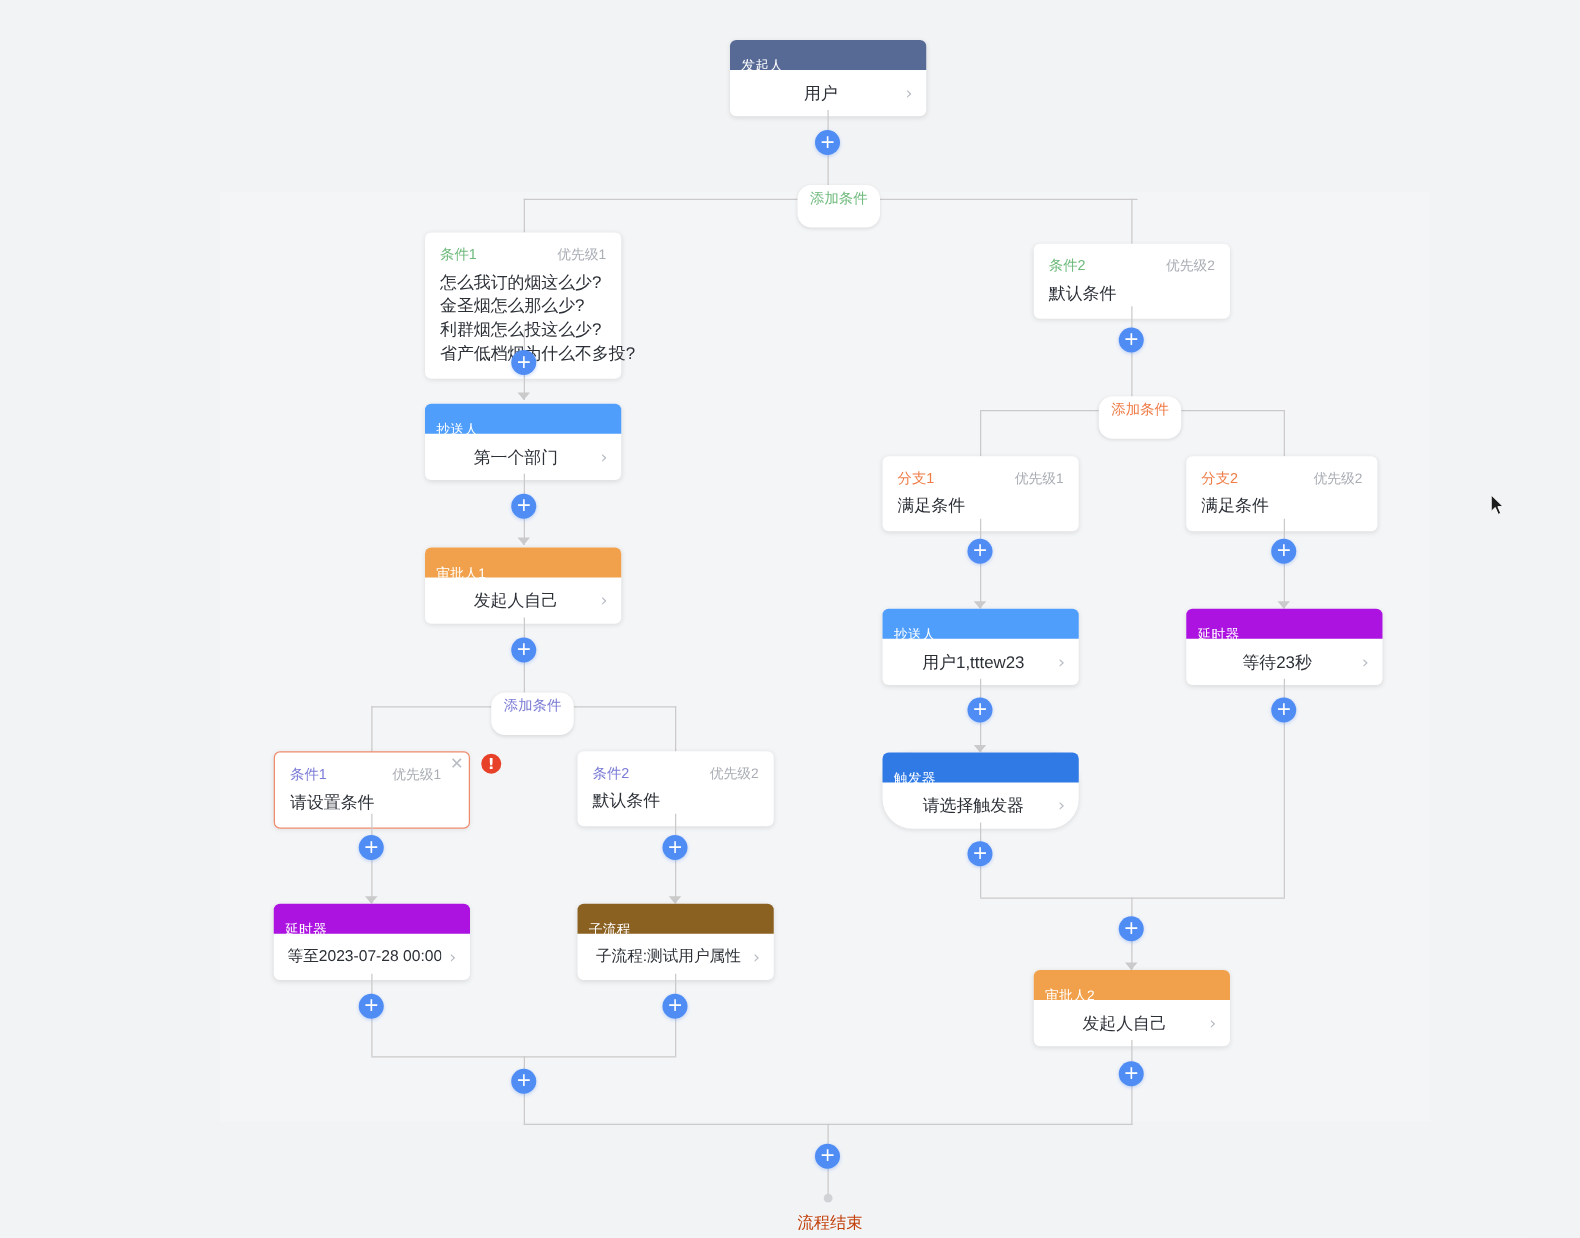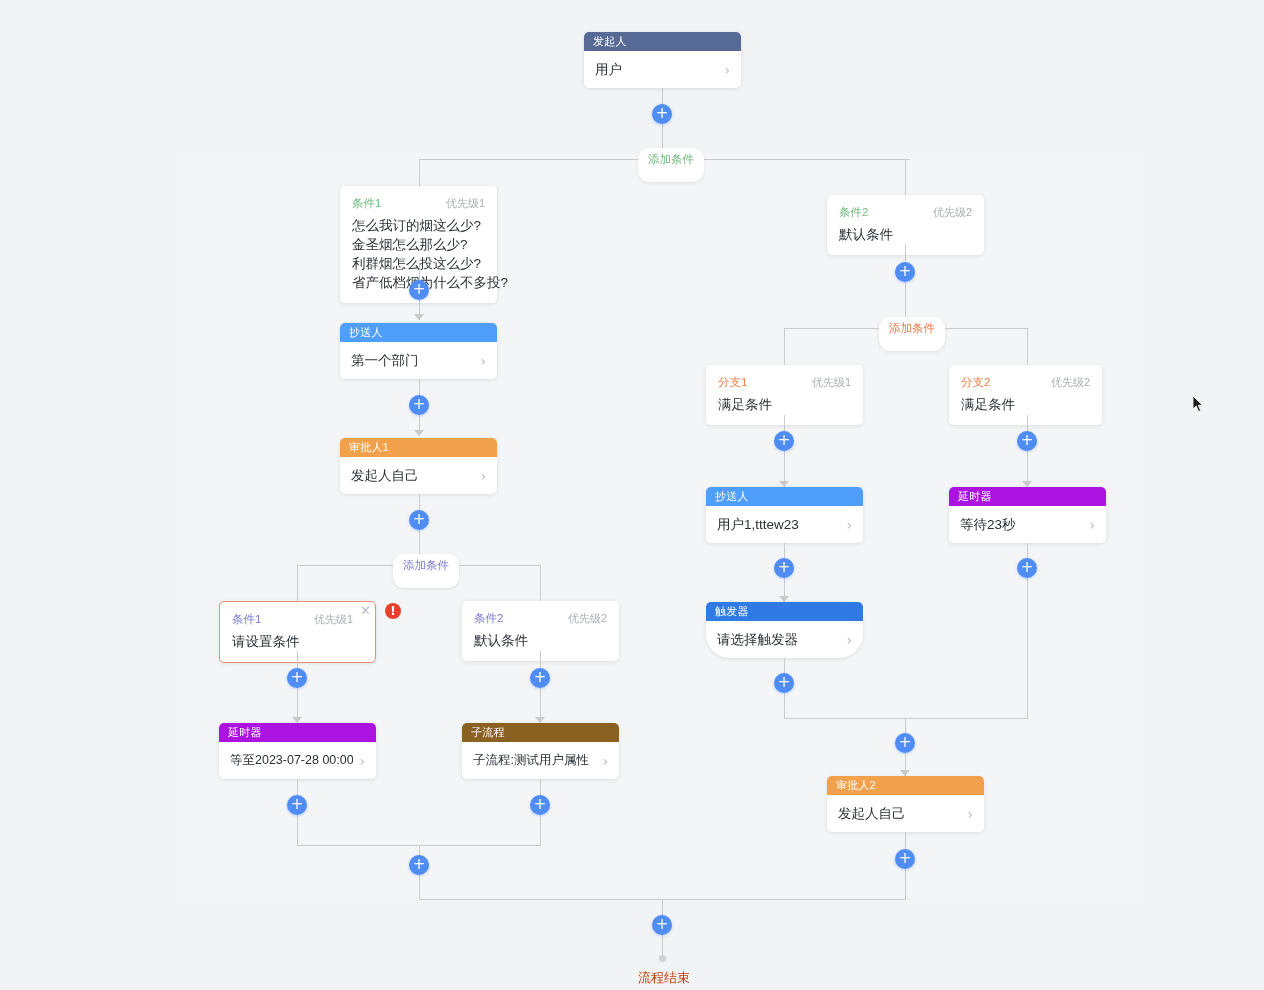"发起人" .node-head { padding: 0 9px -> 12px 9px }
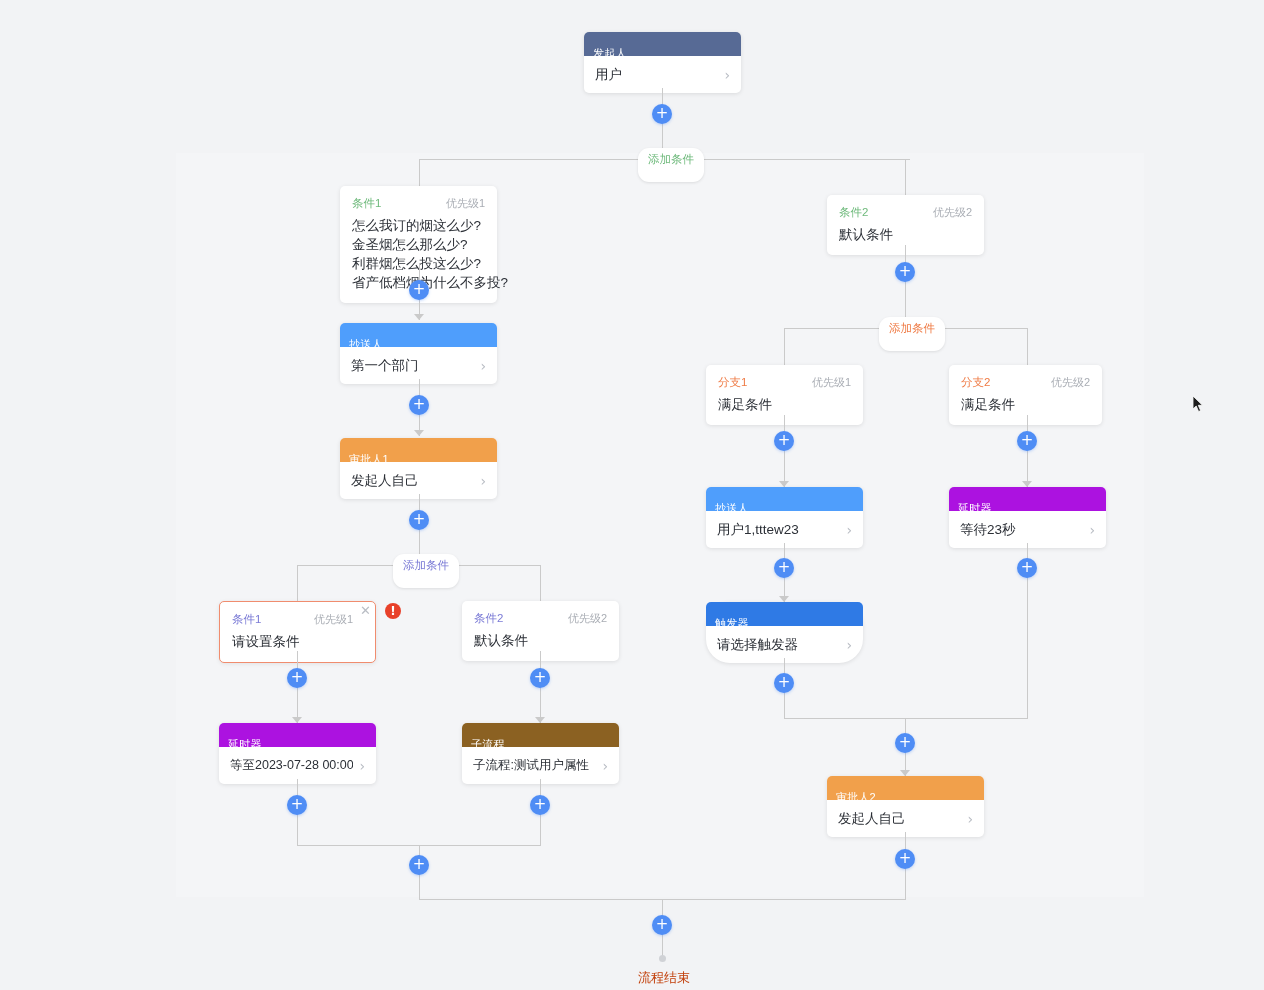"用户" .node-body .txt { text-align: none -> center }
